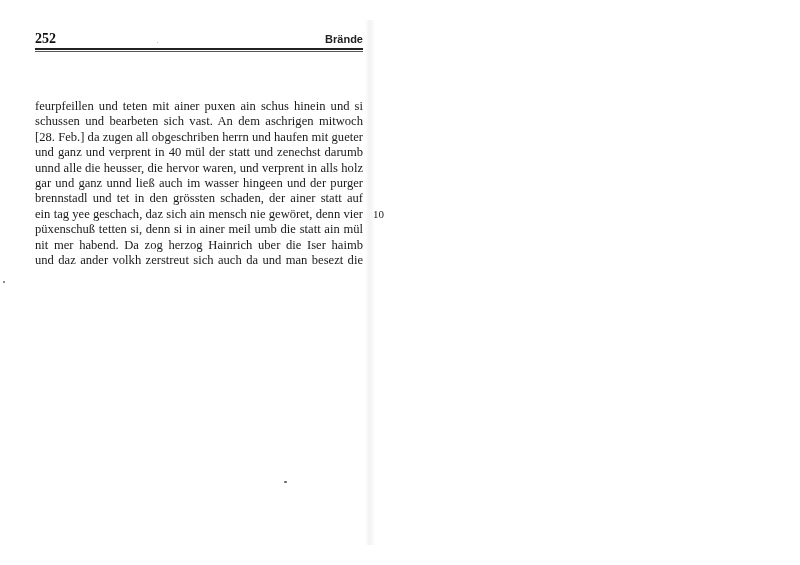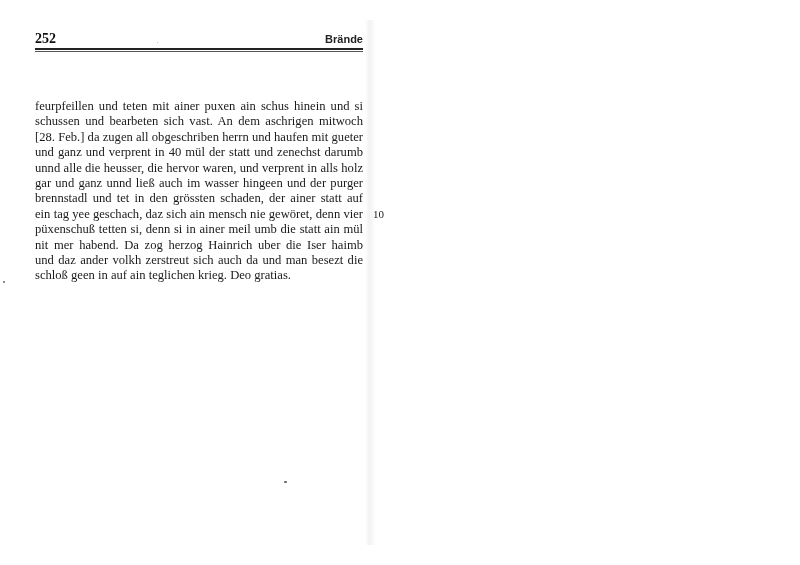"schloß geen in auf ain" span.line { html: <span><span>schloß geen in auf ain teglichen krieg. Deo gratias.</span></span> -> none }
